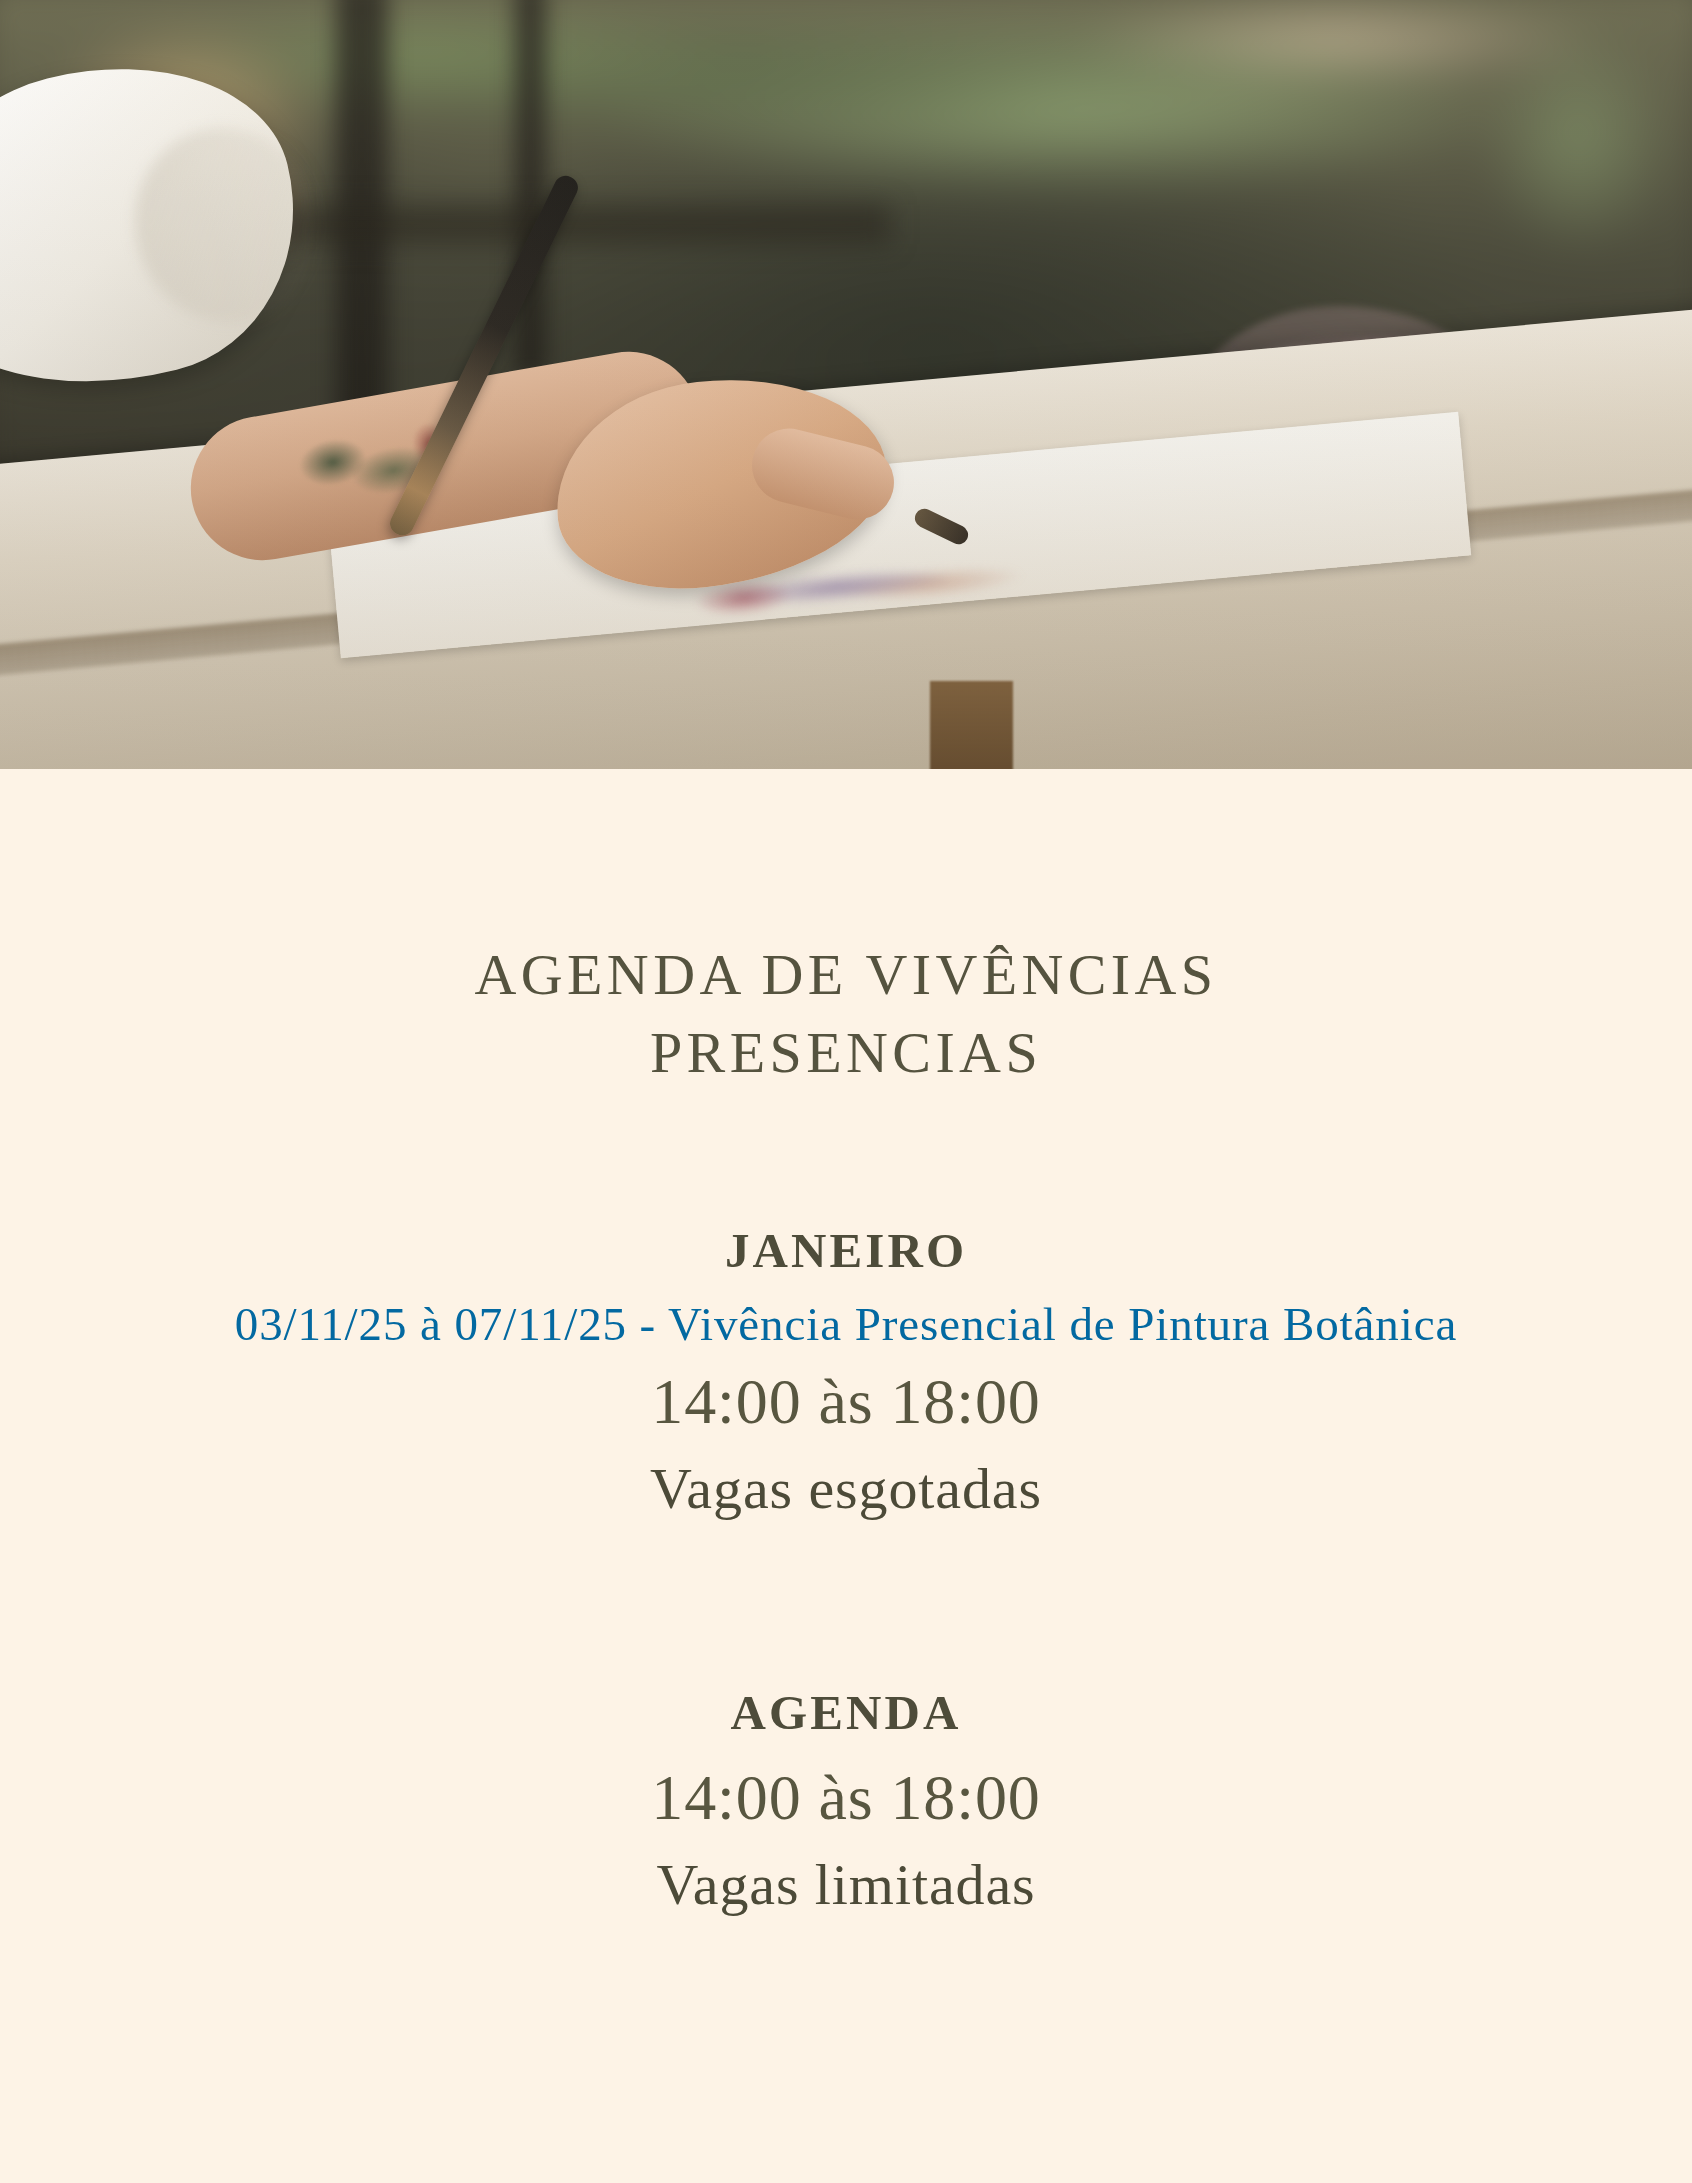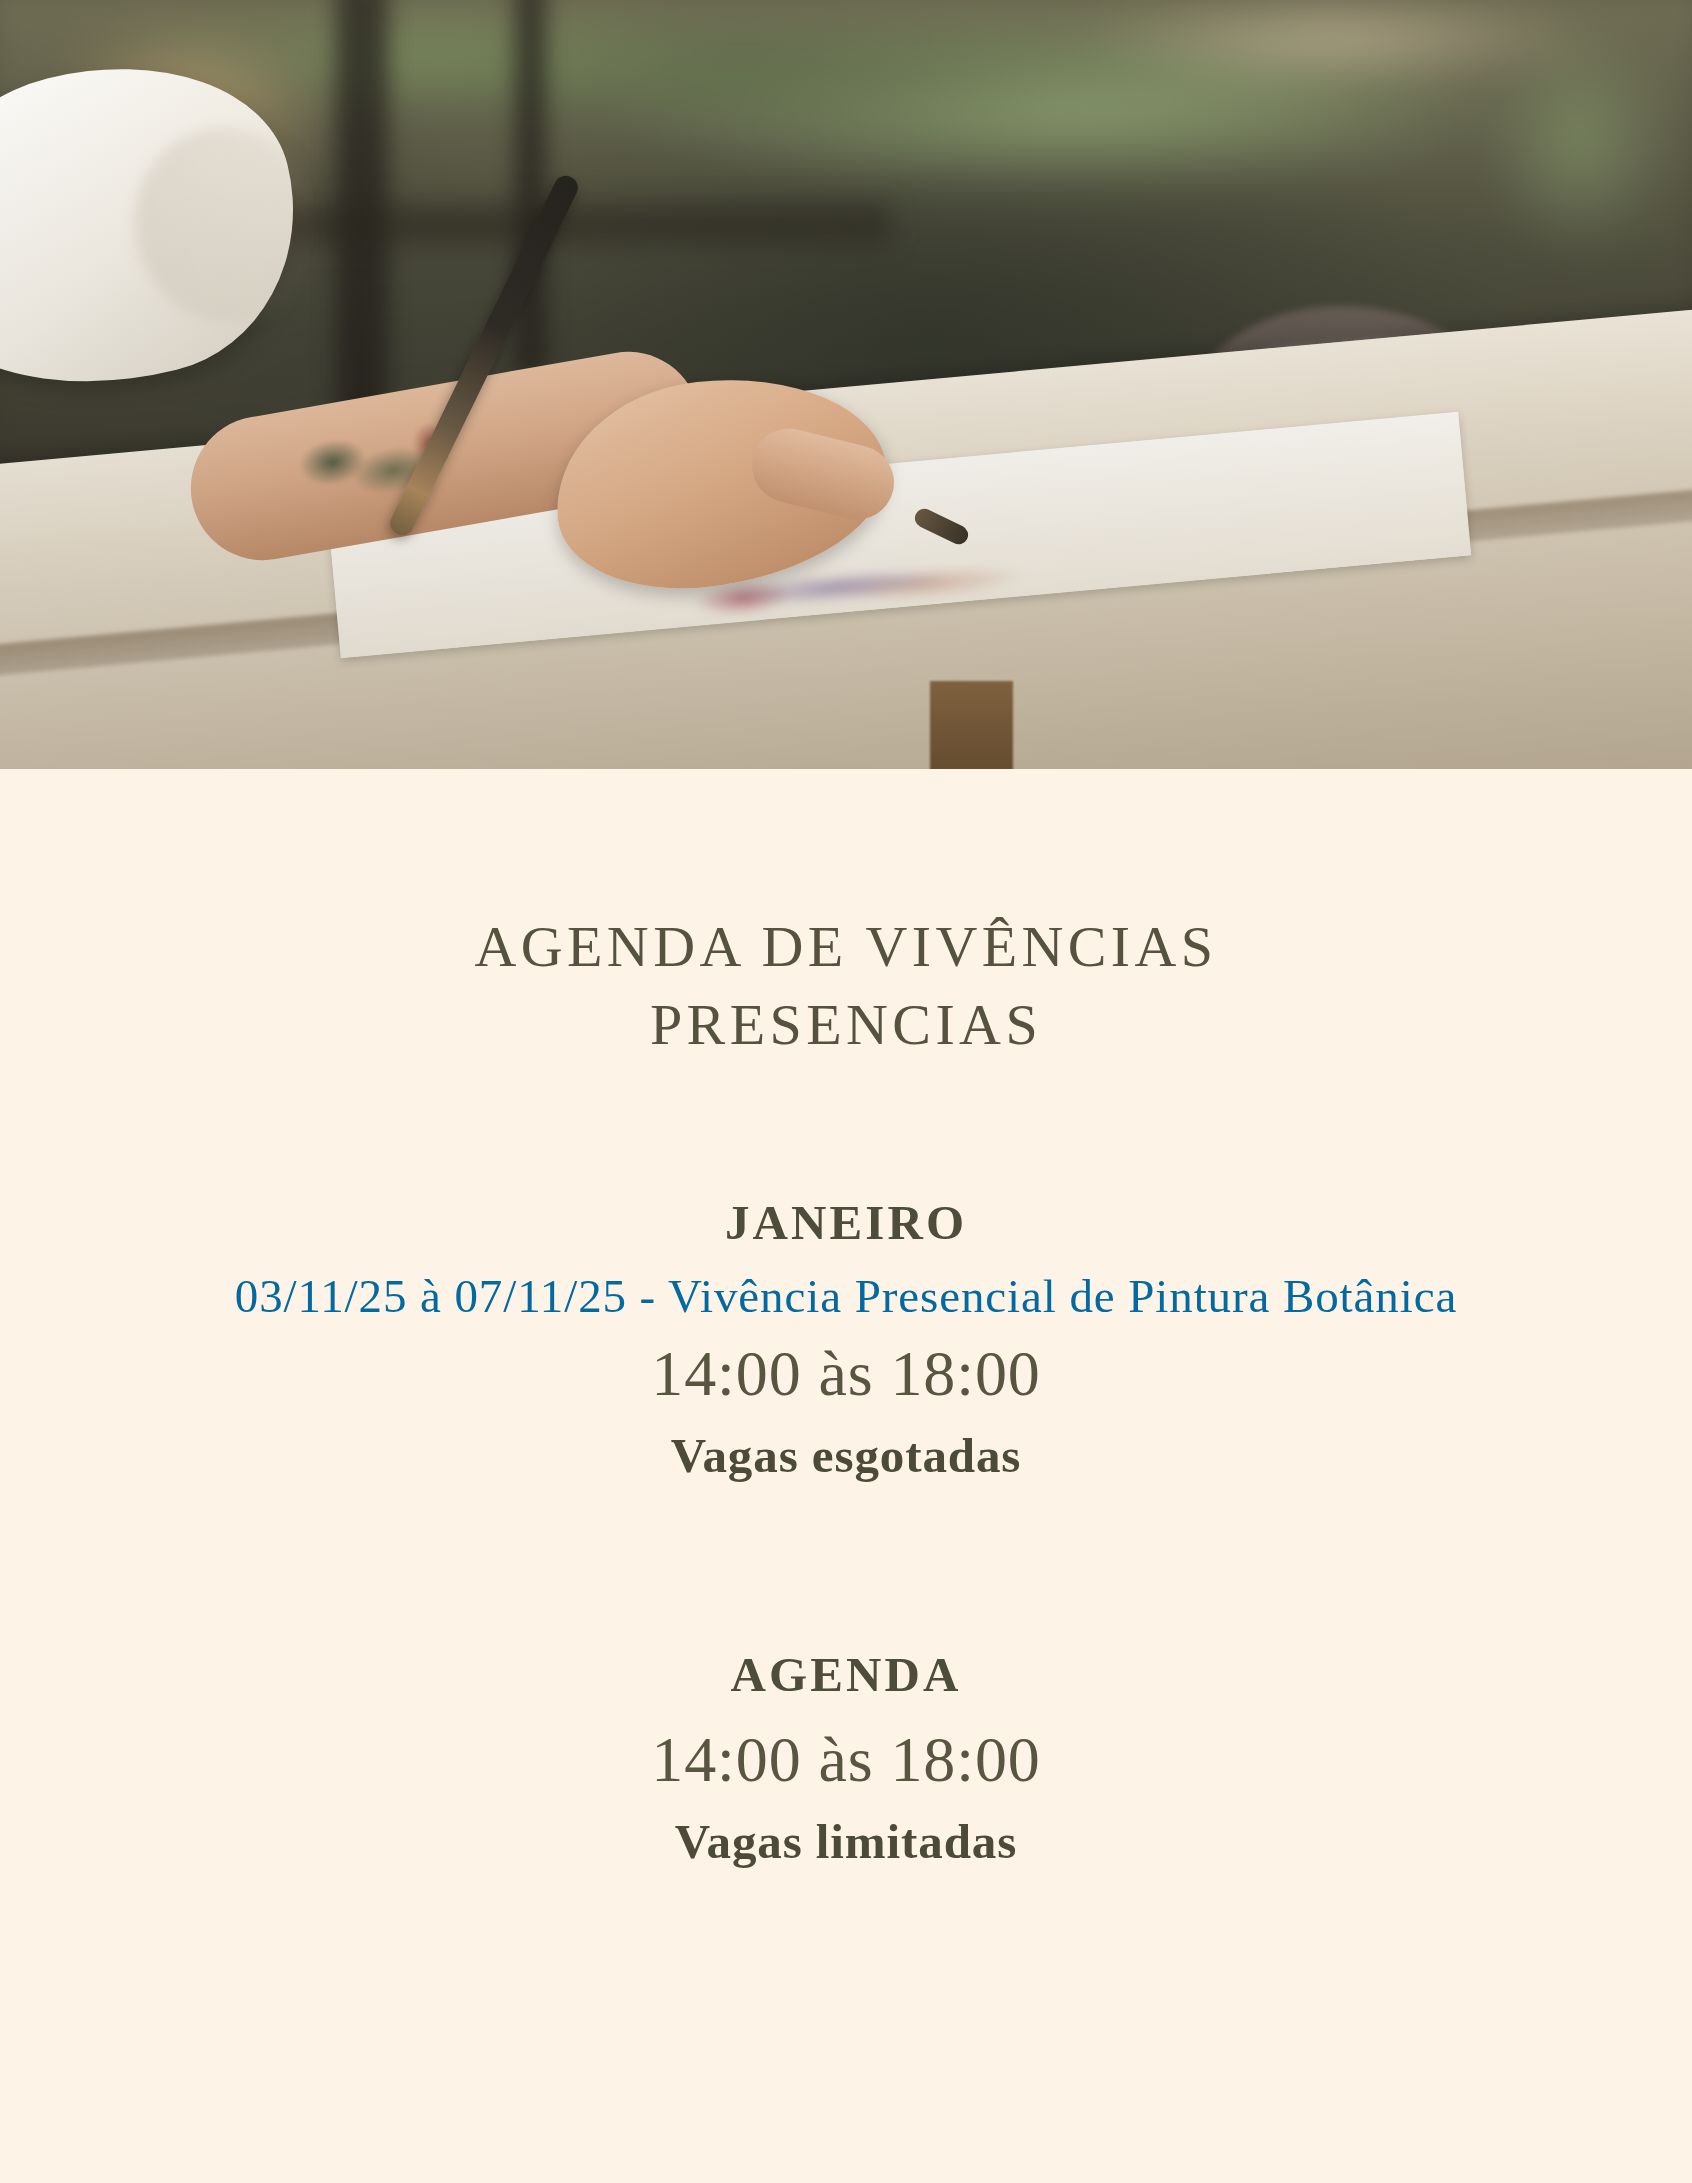"AGENDA DE VIVÊNCIAS" .content { margin-top: none -> 28px }
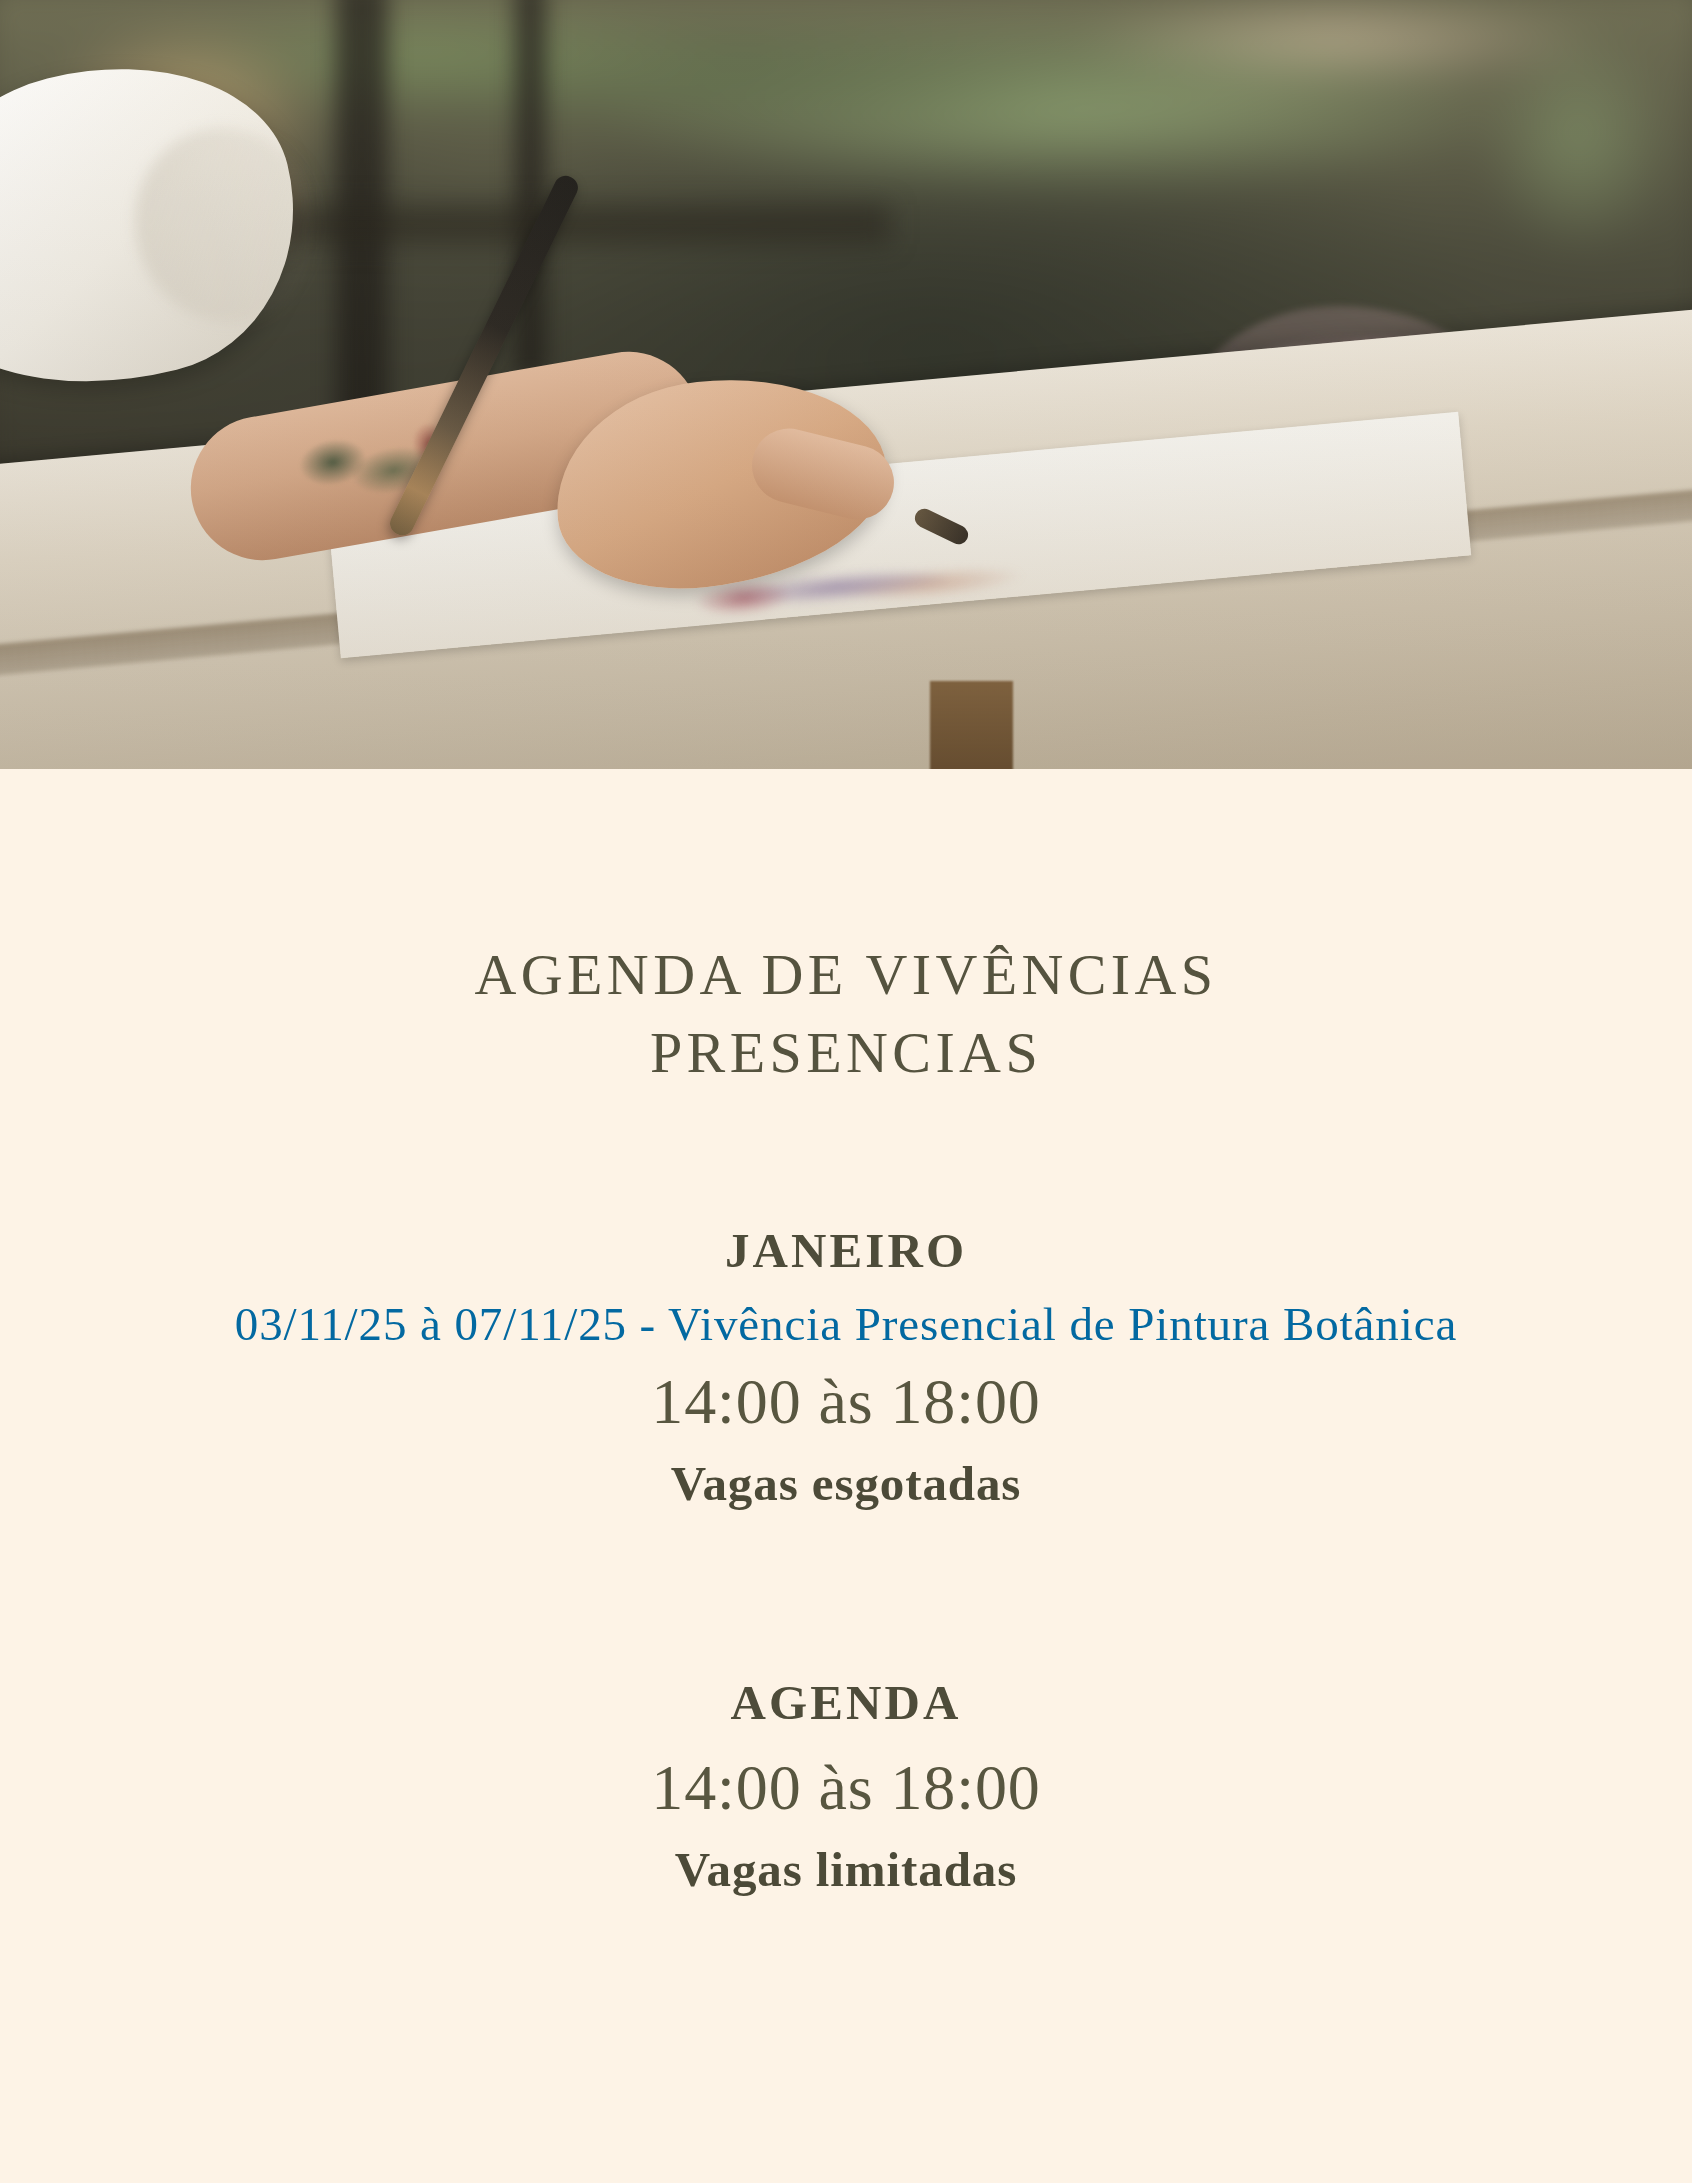"Vagas esgotadas" .status { font-size: 49px -> 58px; font-weight: 700 -> 400 }
